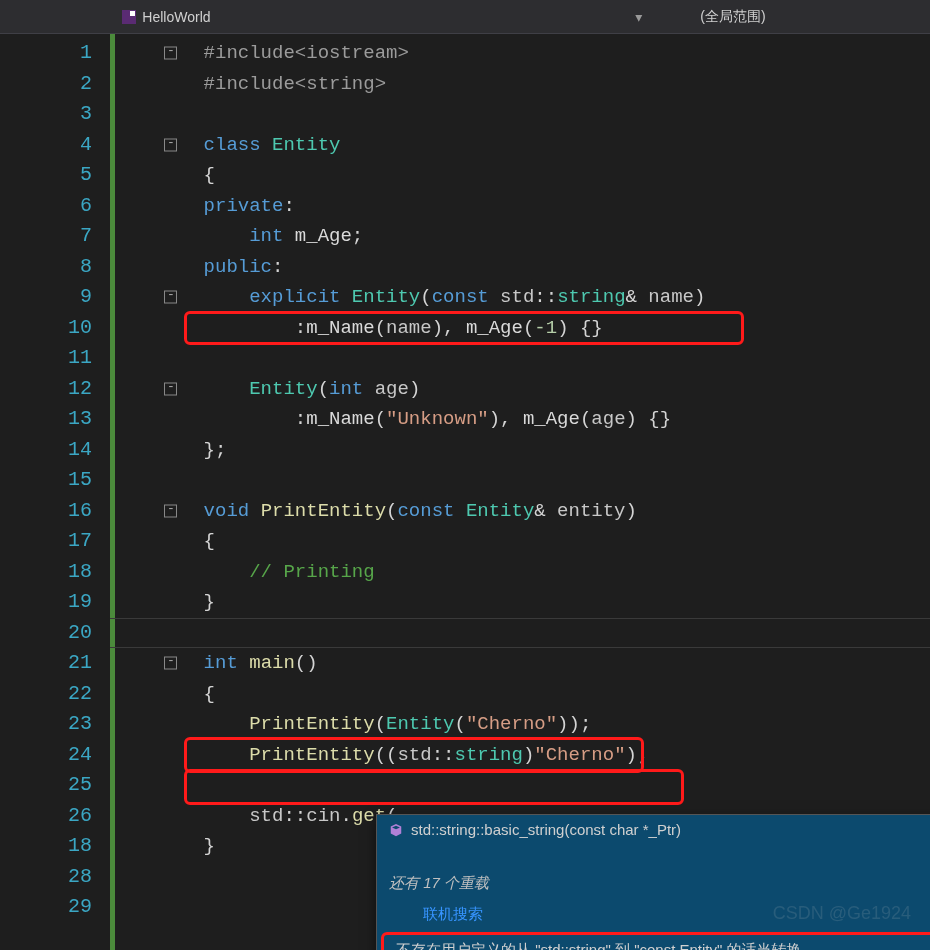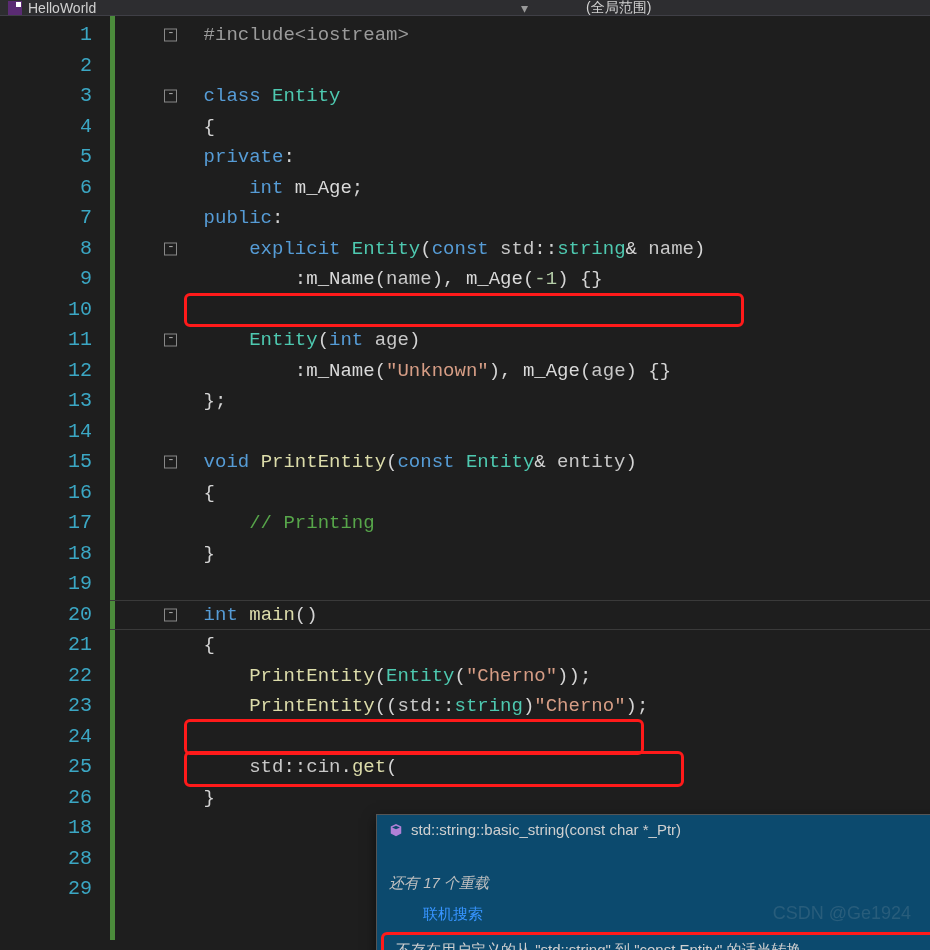"HelloWorld" .topbar { height: 16px -> 34px; justify-content: none -> center }
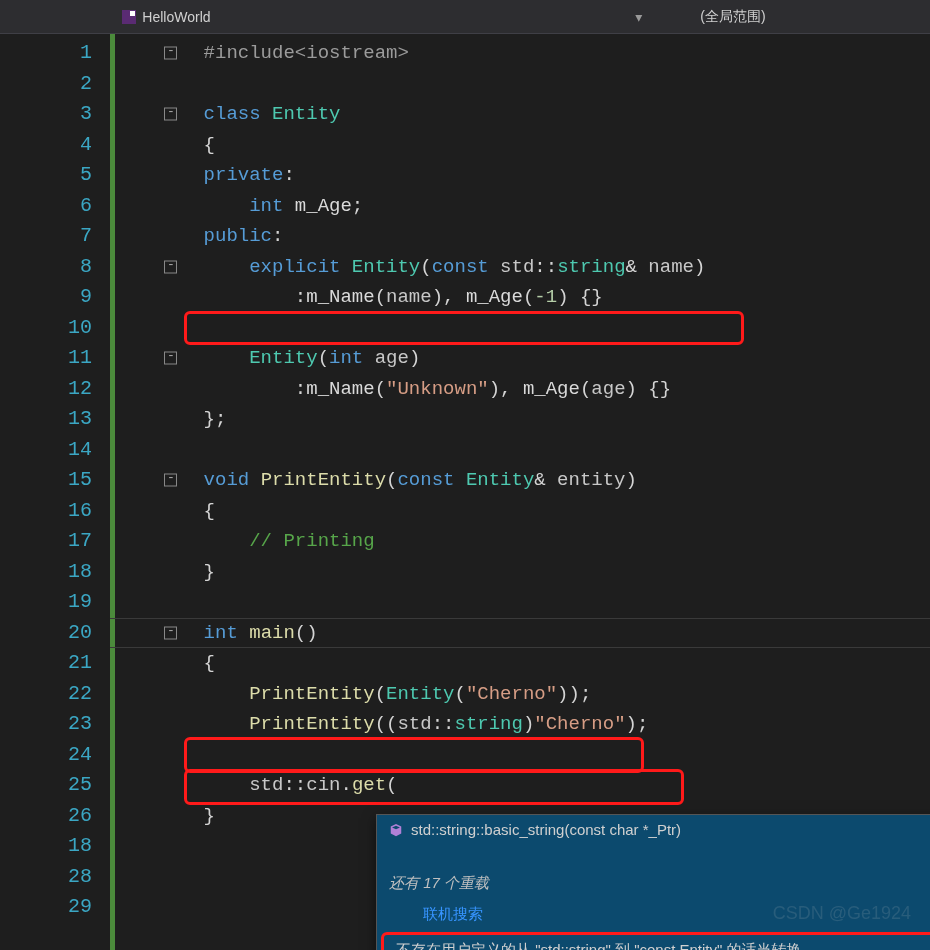"#include<string>" div.line { html: none -> <div> <span>#include</span><span>&lt;string&gt;</span></div> }
